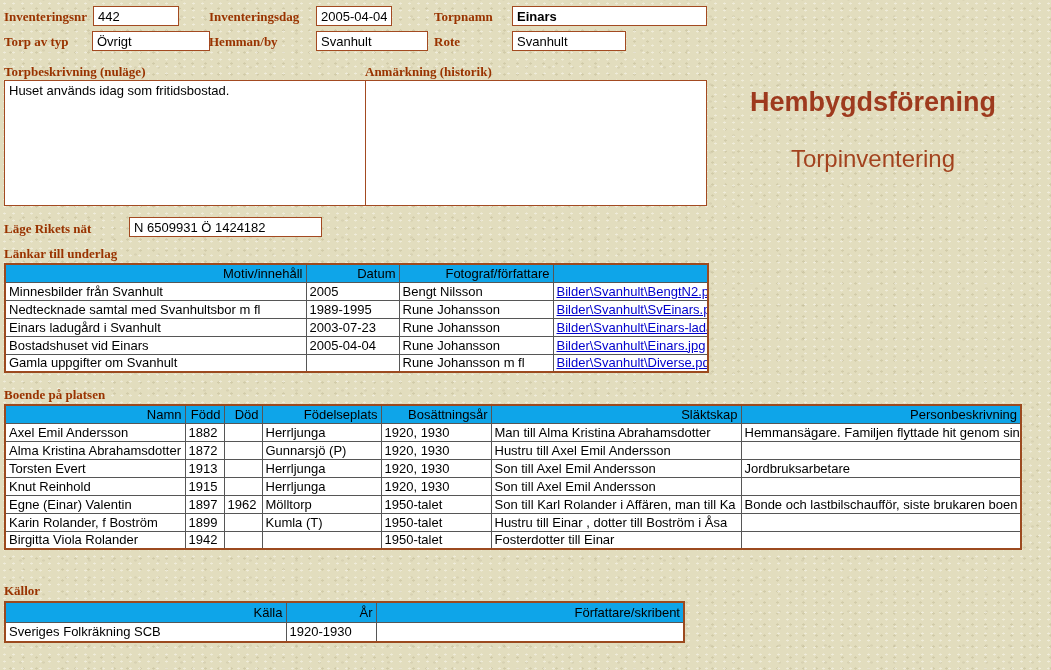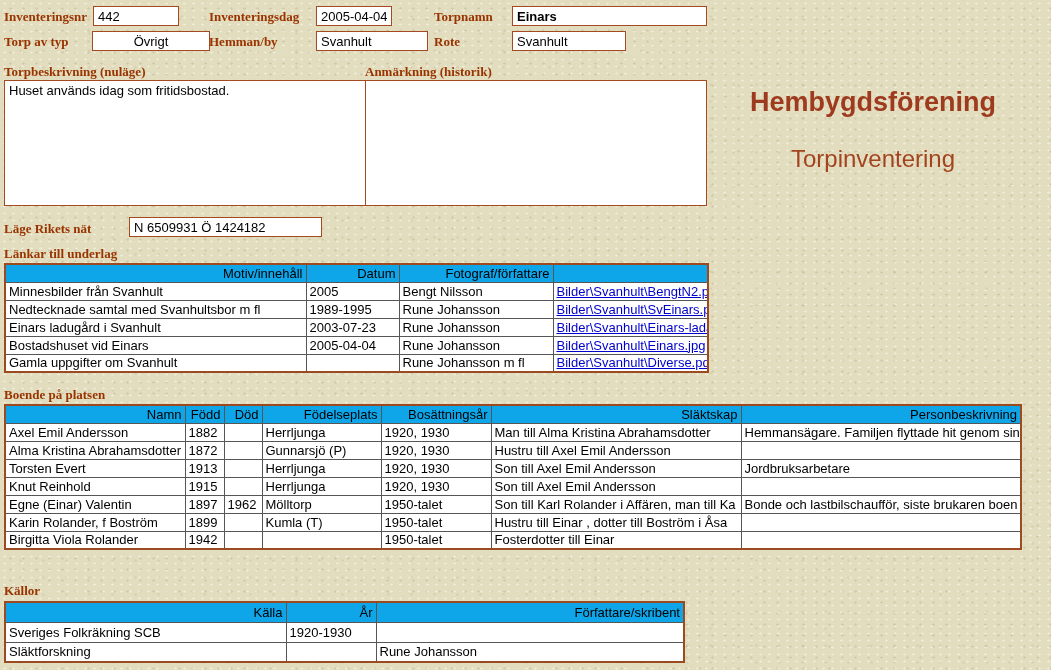"Övrigt" input.inp { text-align: center -> none }
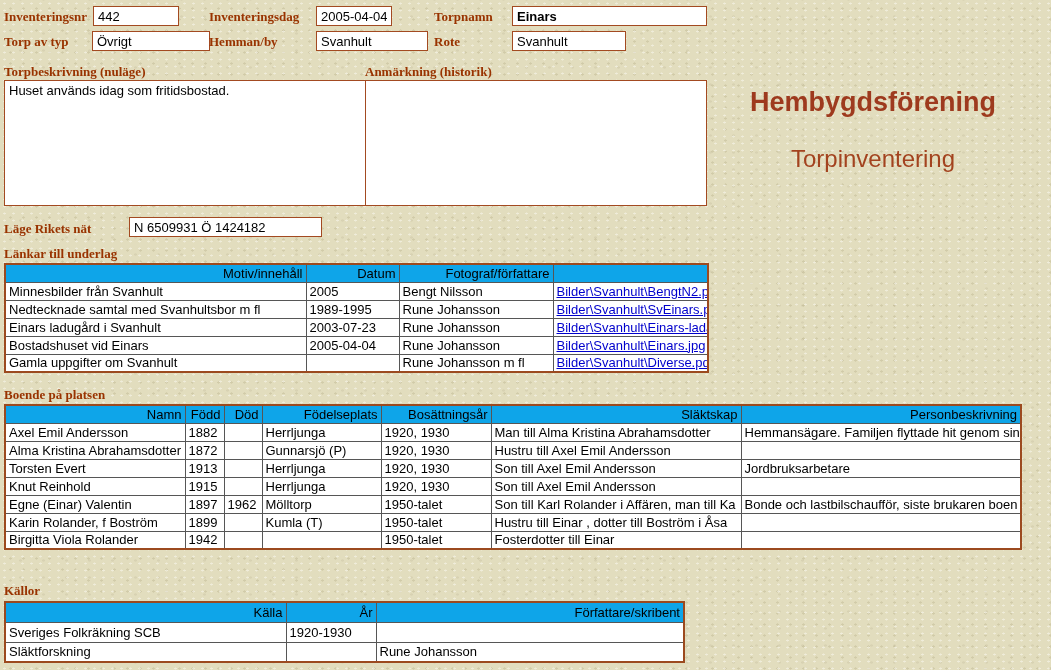"Släktforskning" tr { html: <tr> <td>Släktforskning</td> <td></td> <td>Rune Johansson</td> </tr> -> none }
